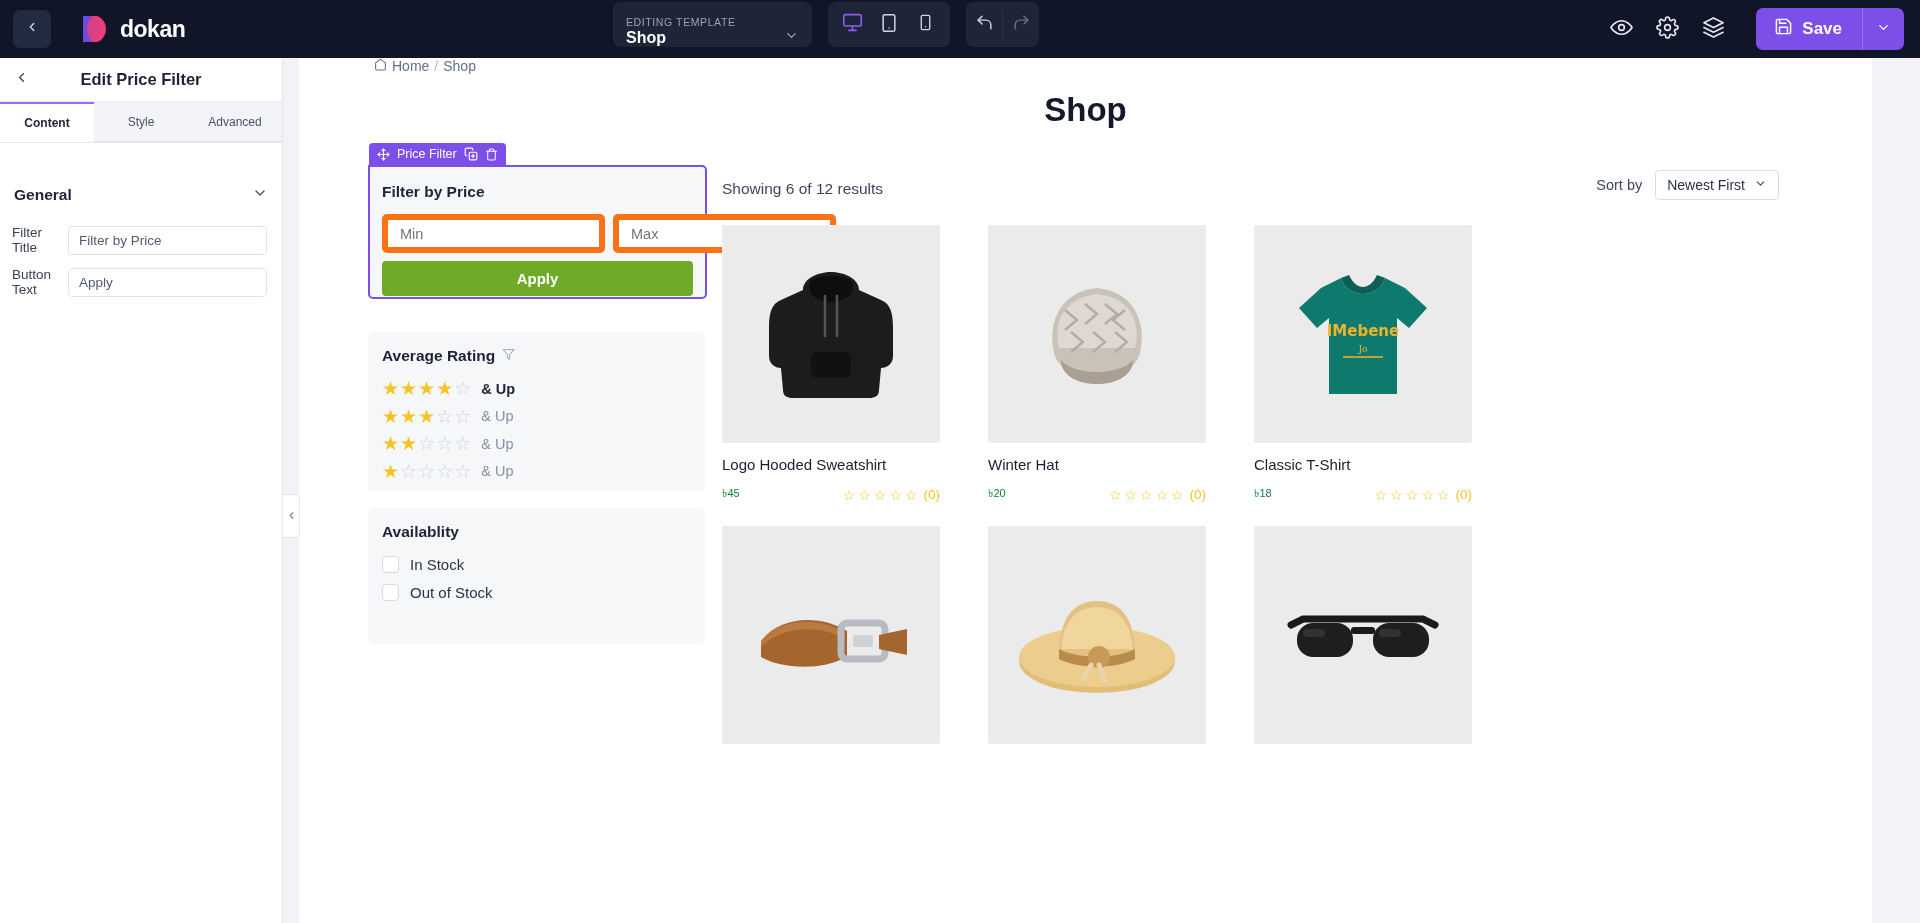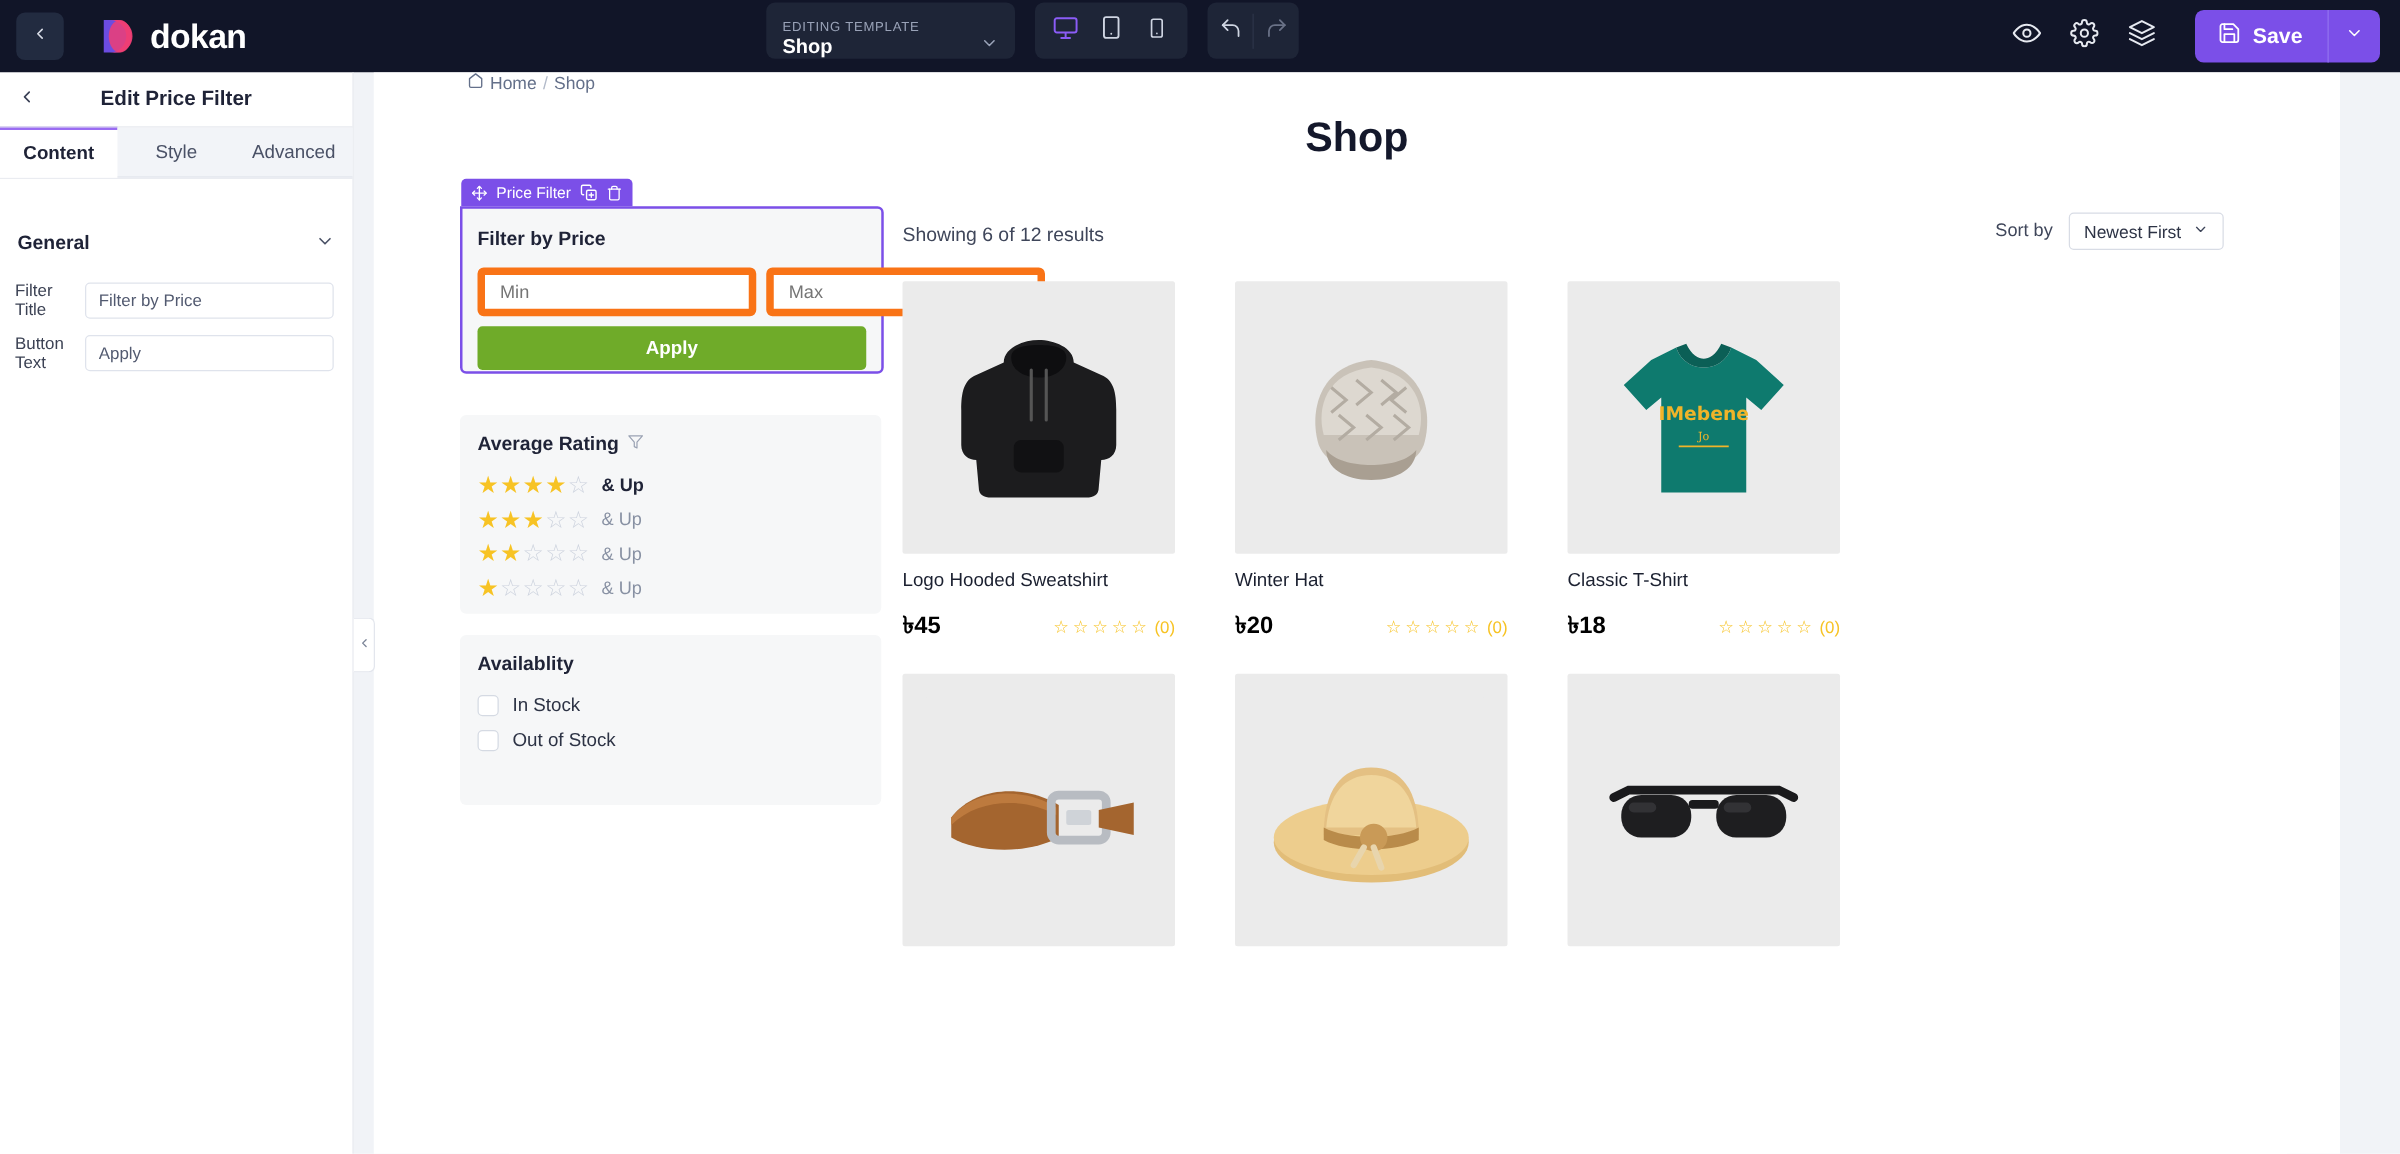"dokan" .logo-text { font-size: 27px -> 23px }
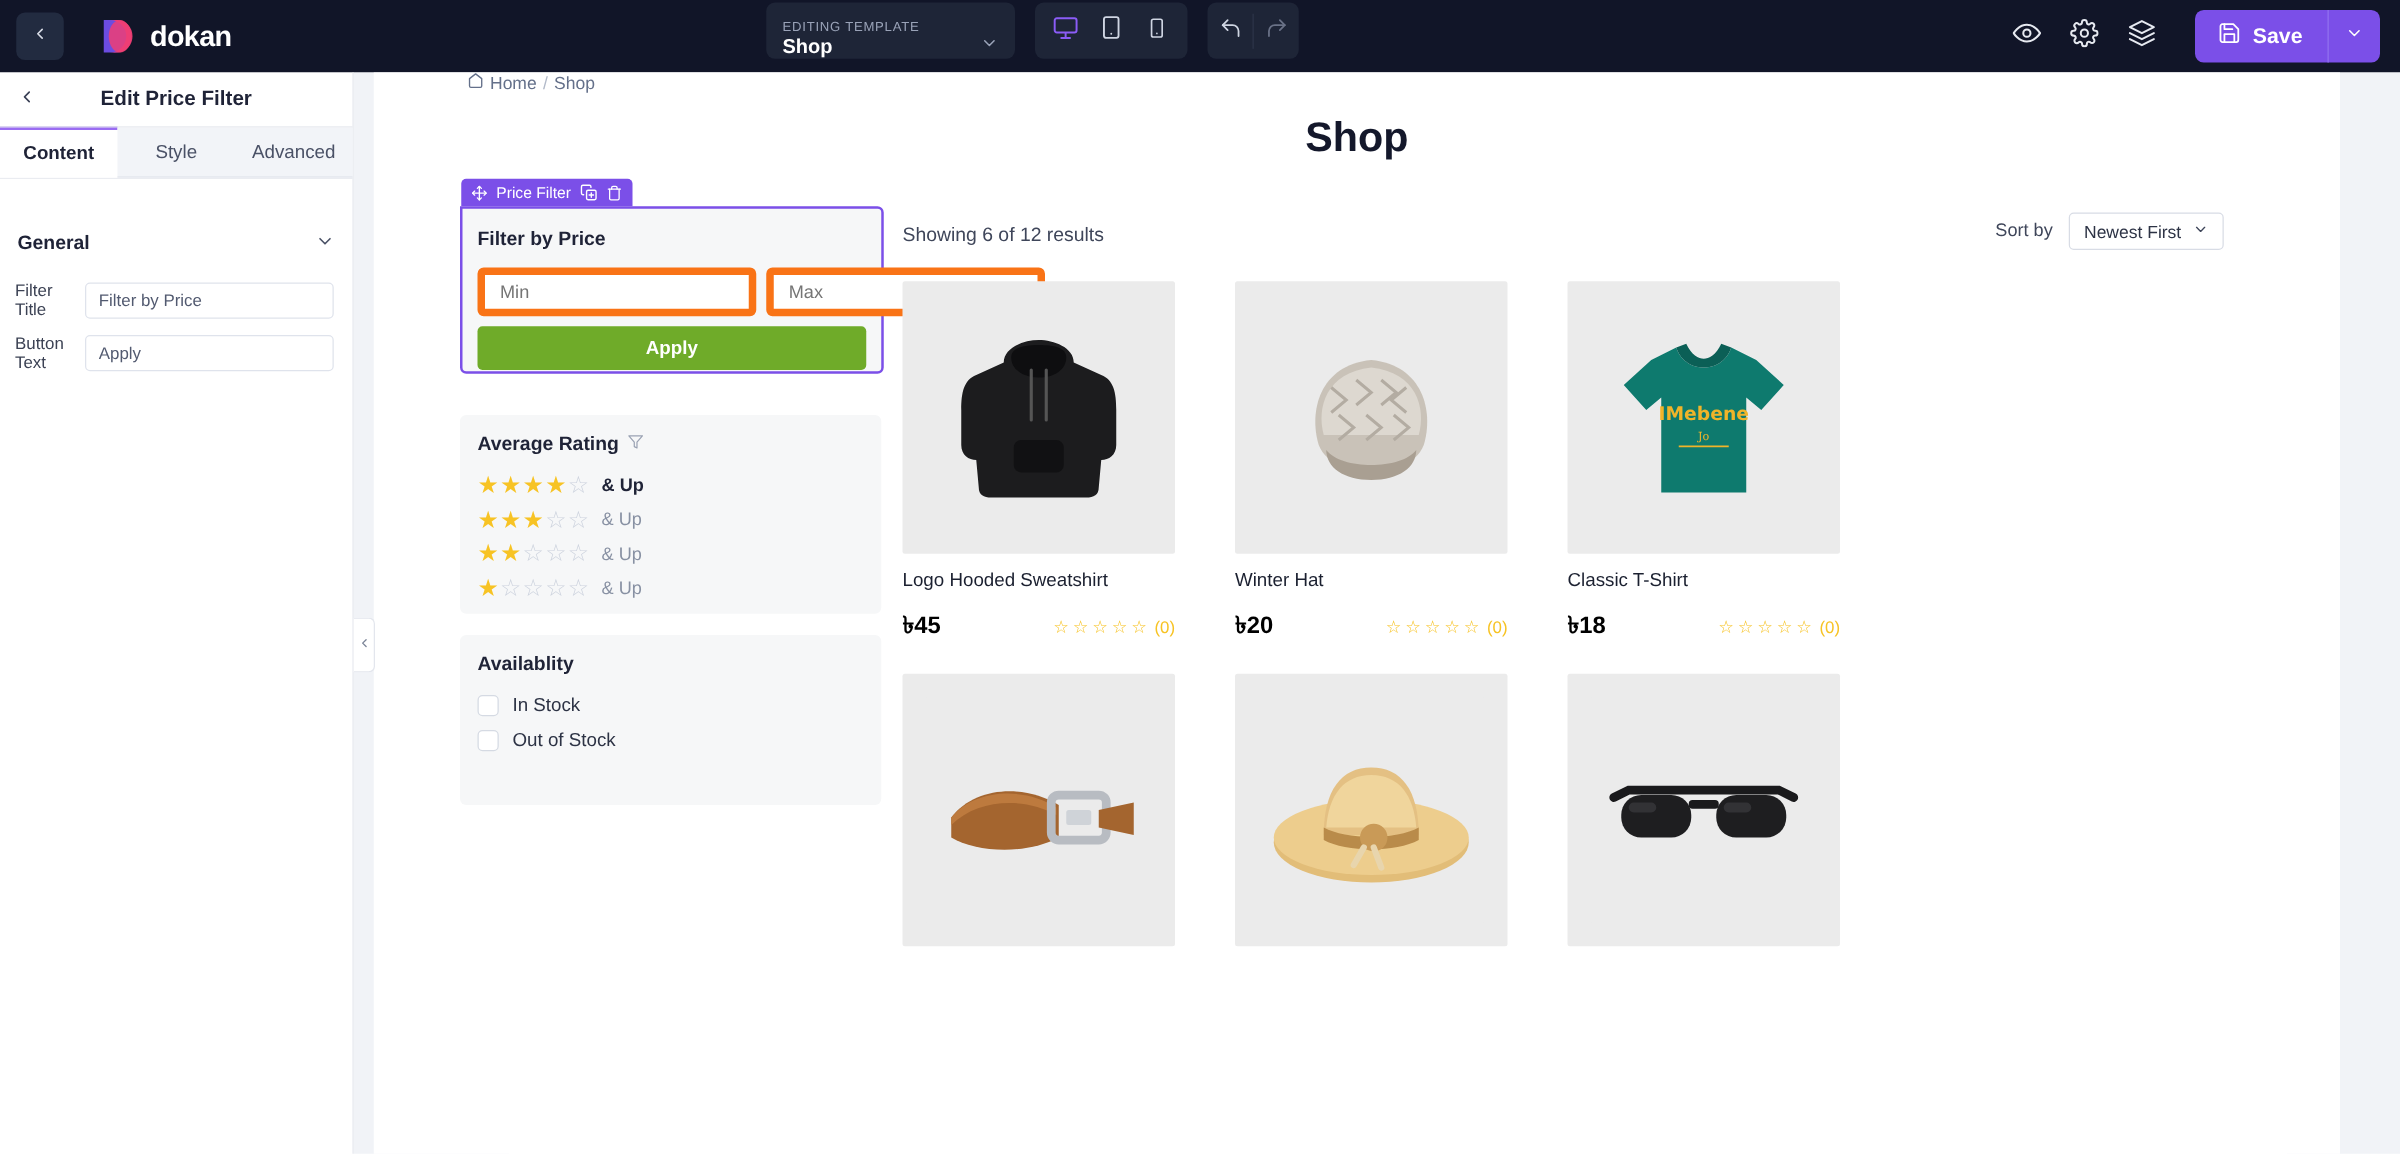"Content" .tab { font-size: 15px -> 12px }
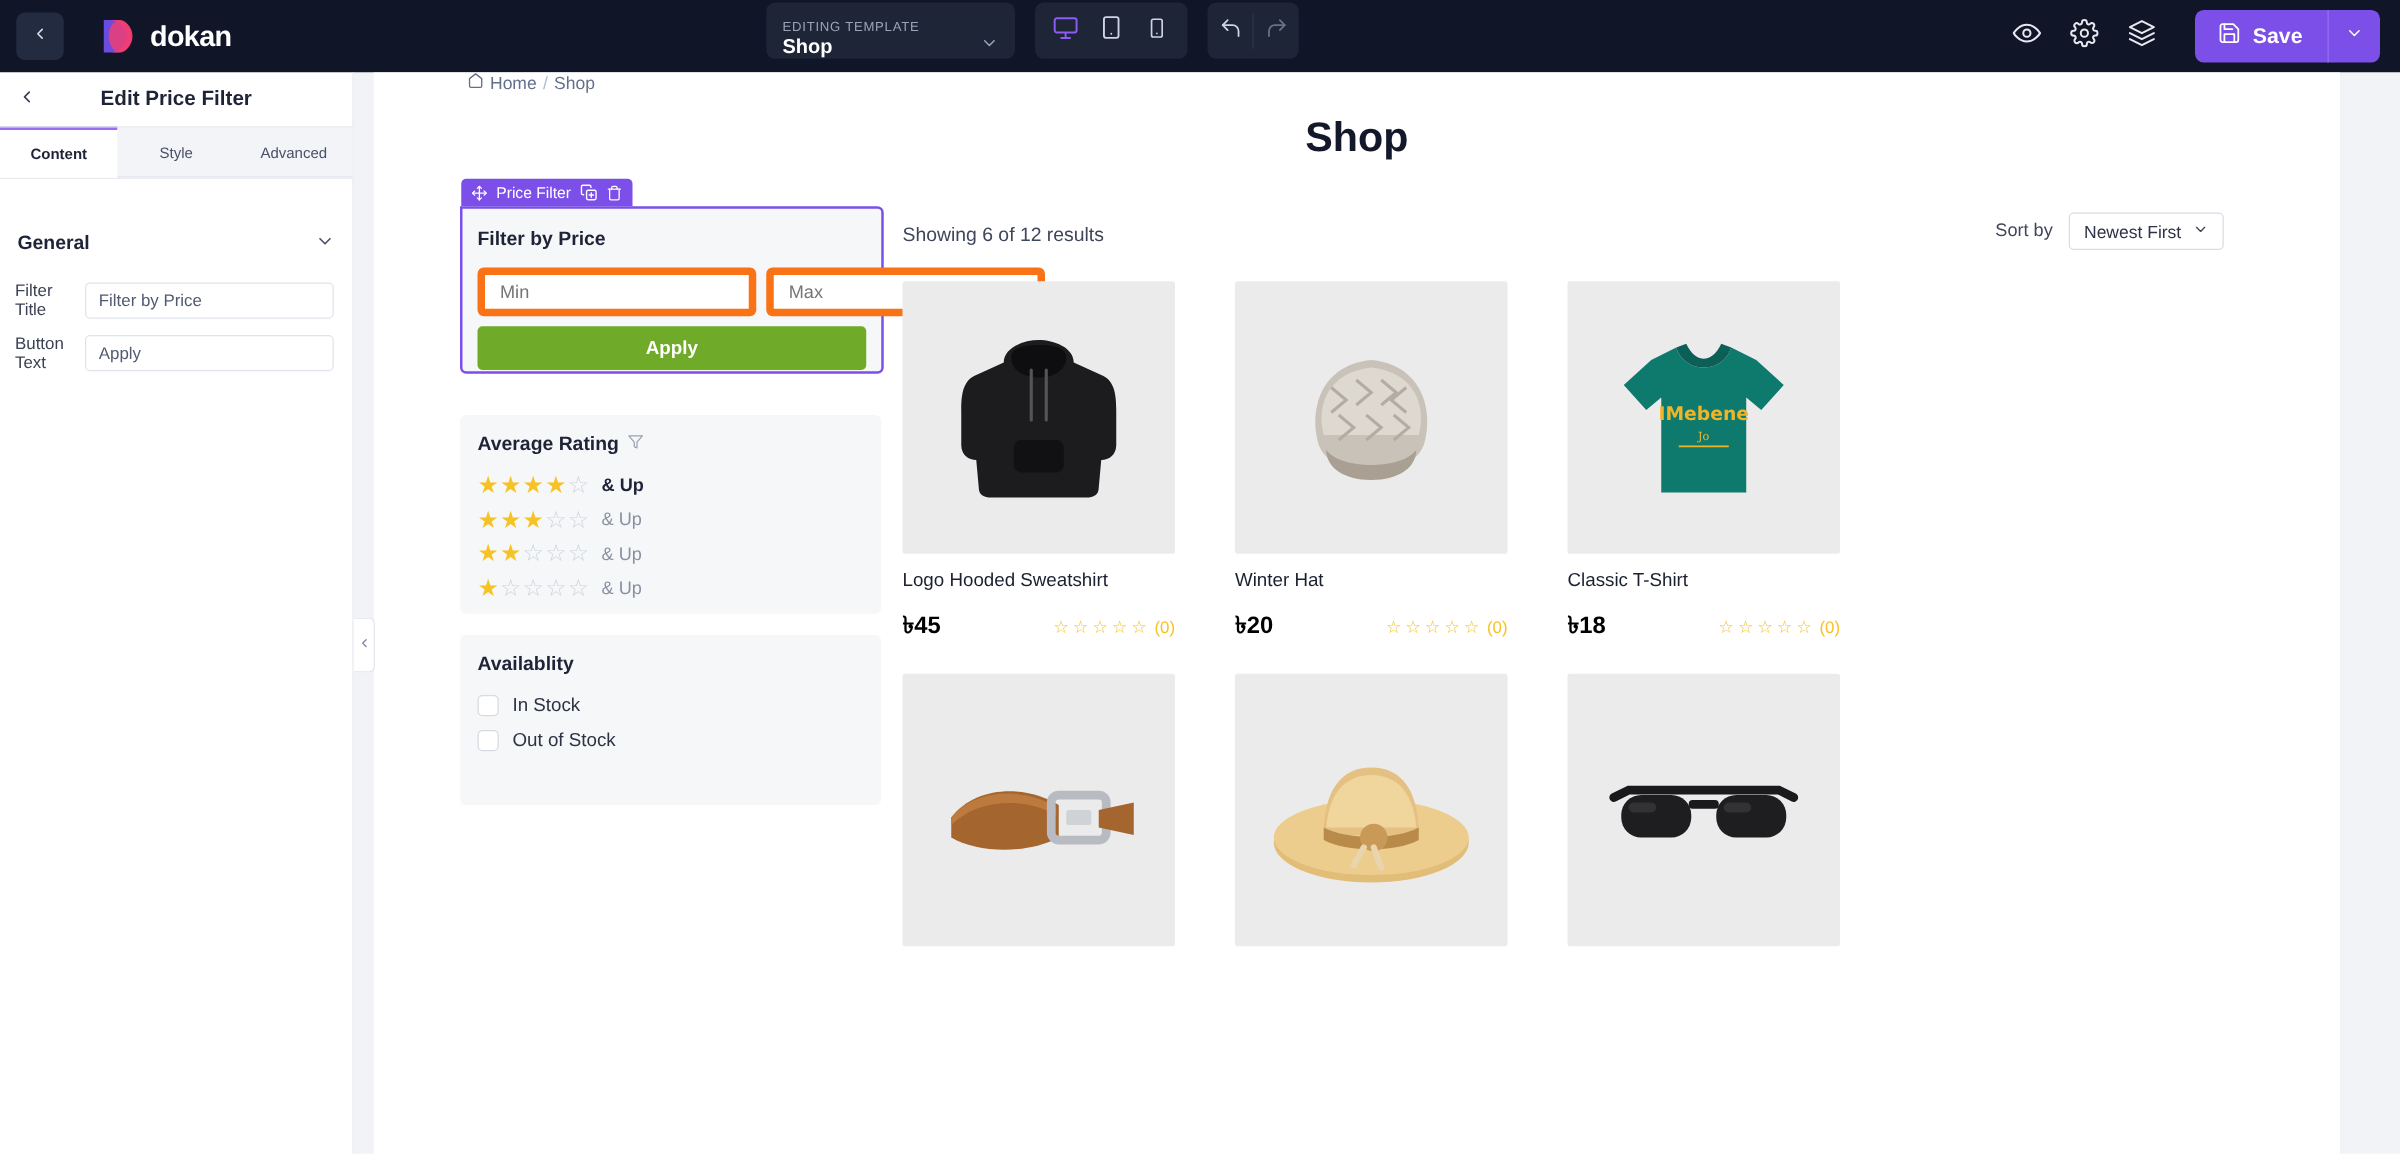"৳45" .p-price { color: #000000 -> #15803d; font-size: 19px -> 11px; font-weight: 700 -> 400 }
